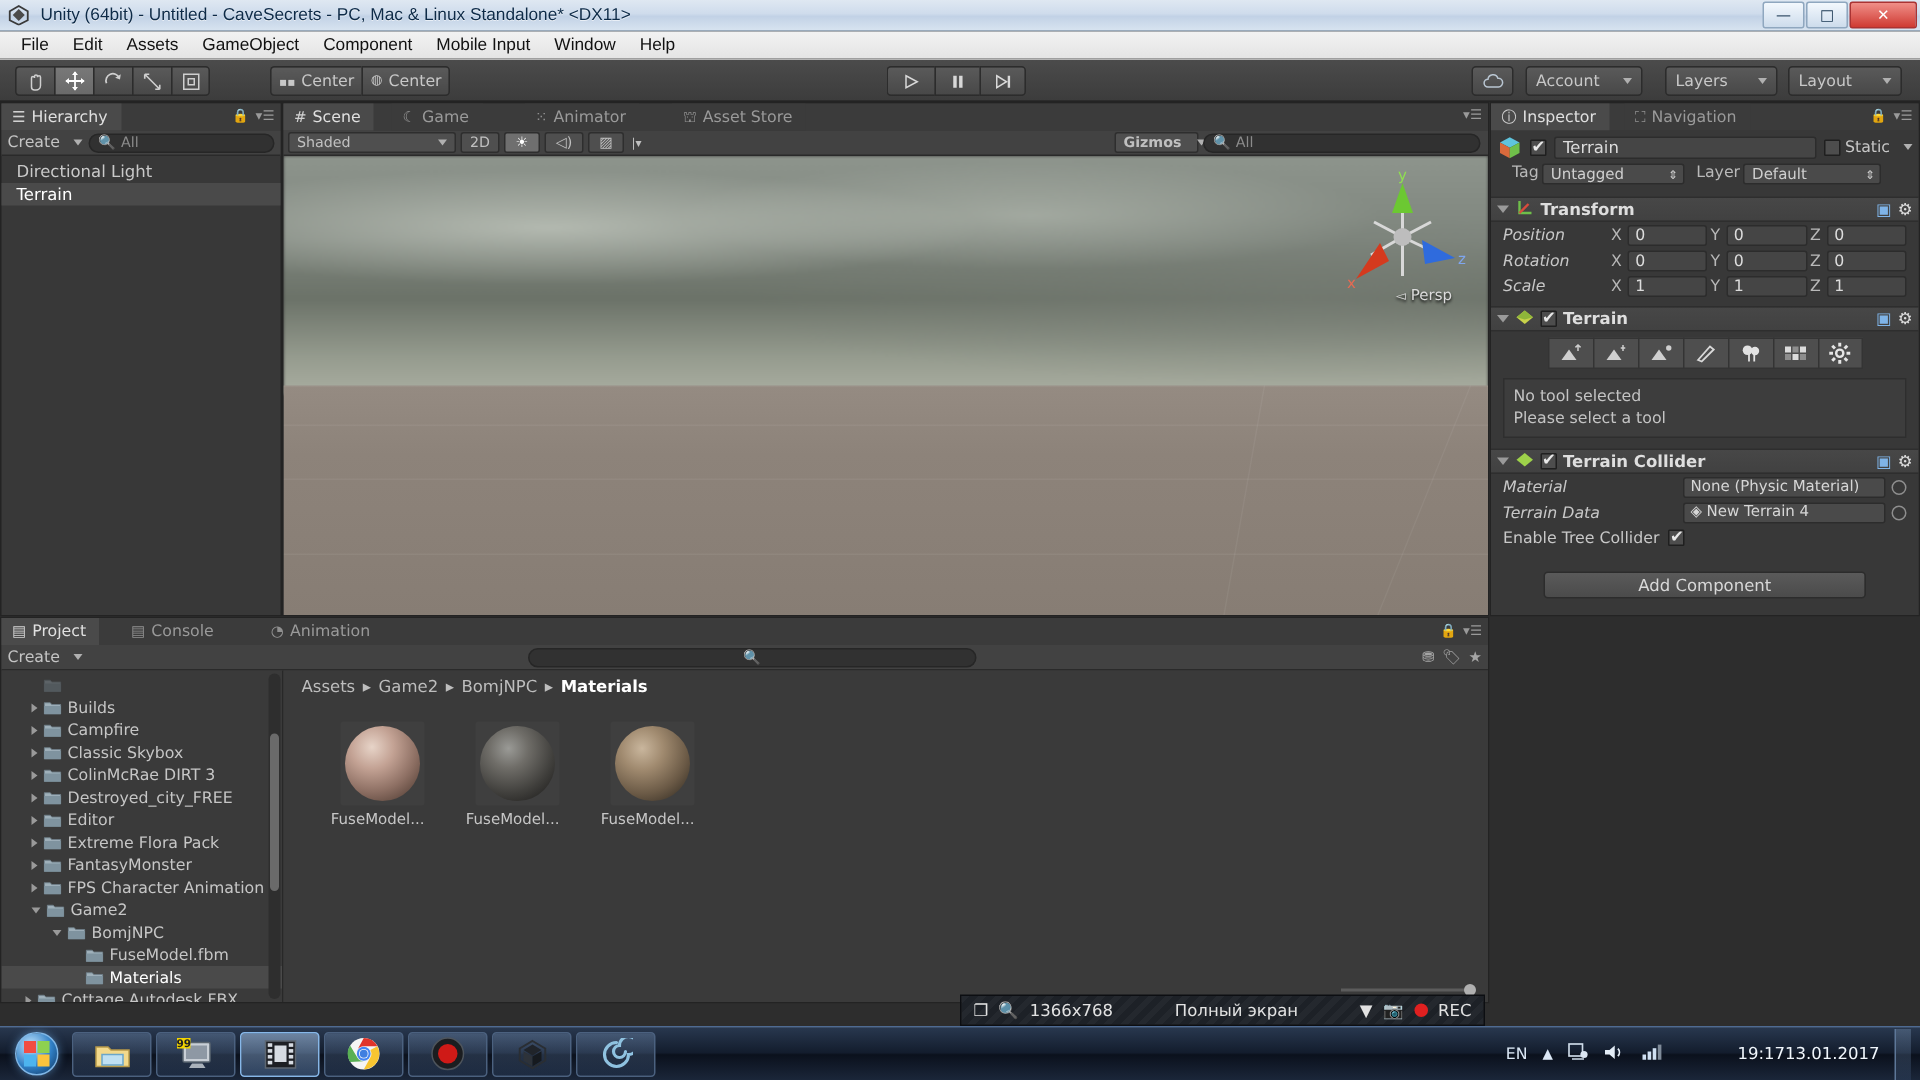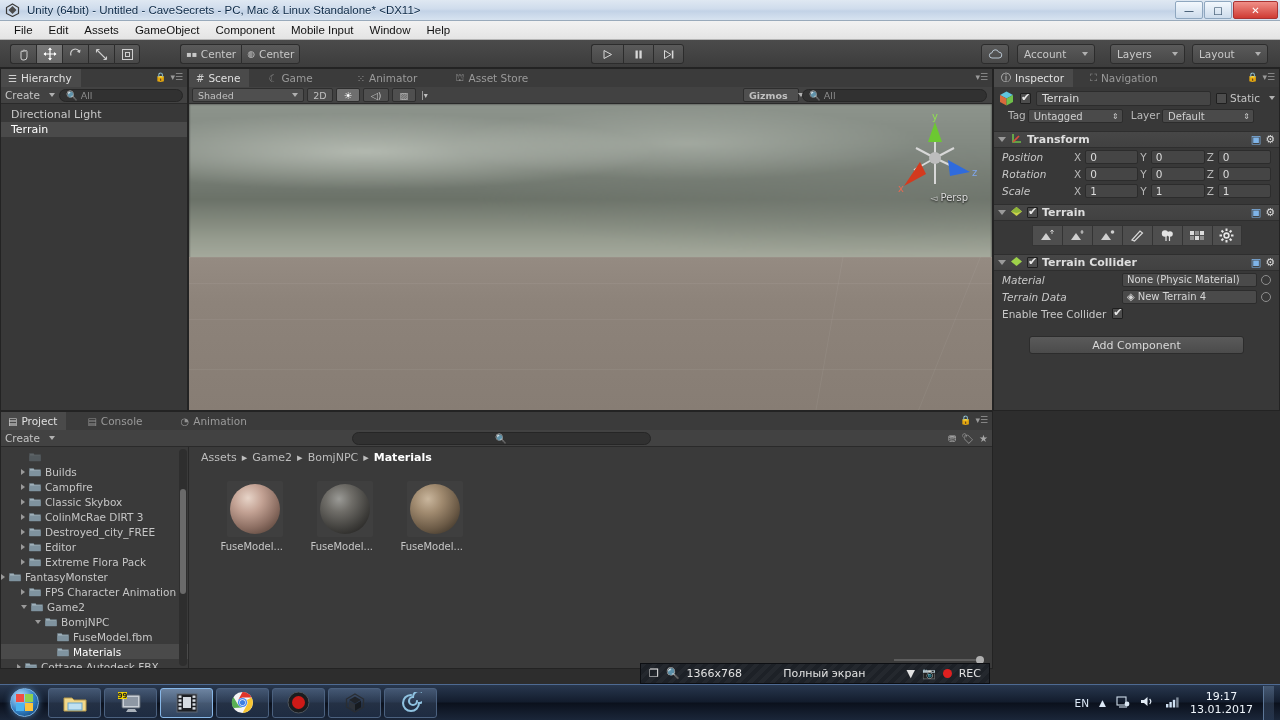"No tool selected" div.msgbox { html: none -> <div> <div>No tool selected</div> <div>Please select a tool</div> </div> }
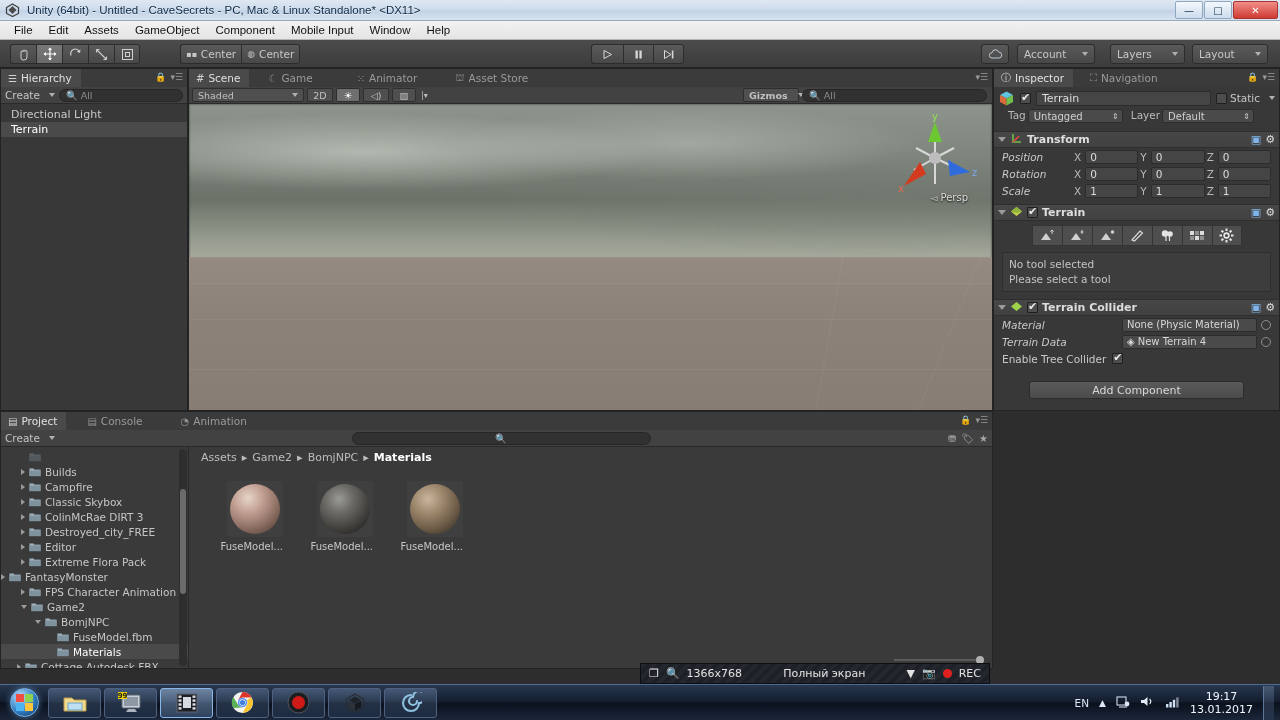"FantasyMonster" div.tnode { padding-left: none -> 20px }
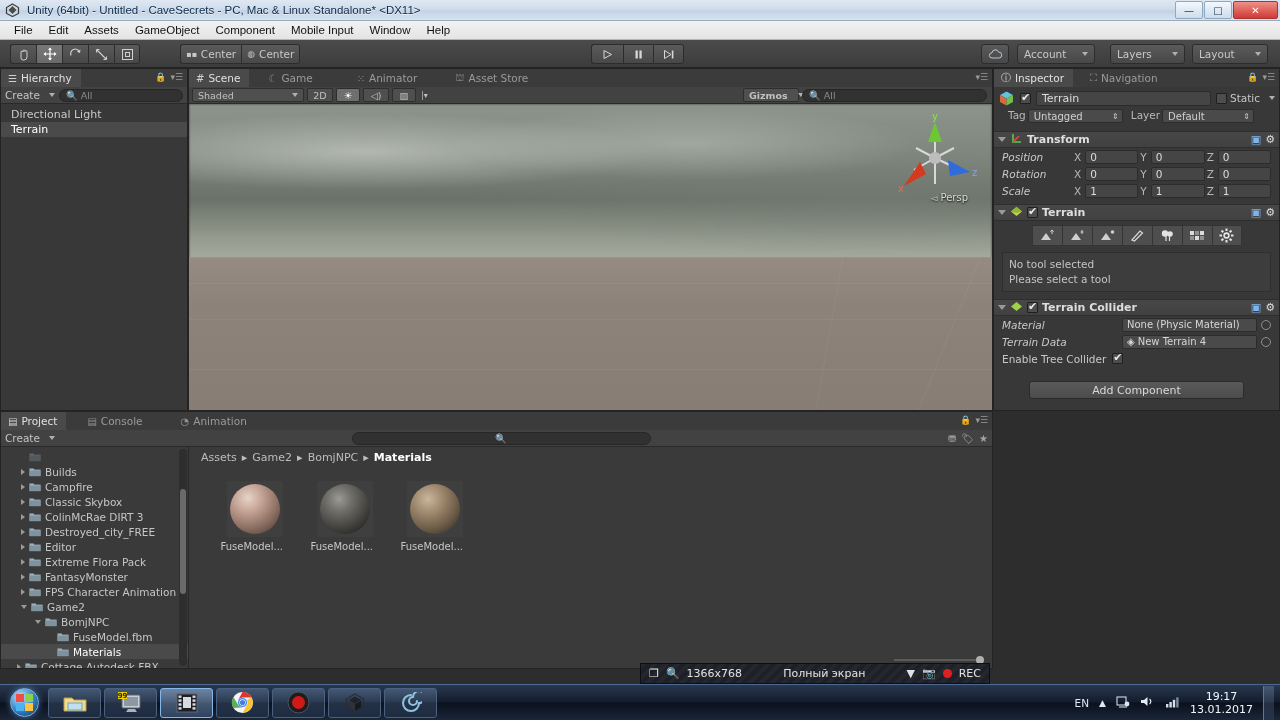"19:17" .clock { flex-direction: column -> none; margin-left: none -> 39px }
